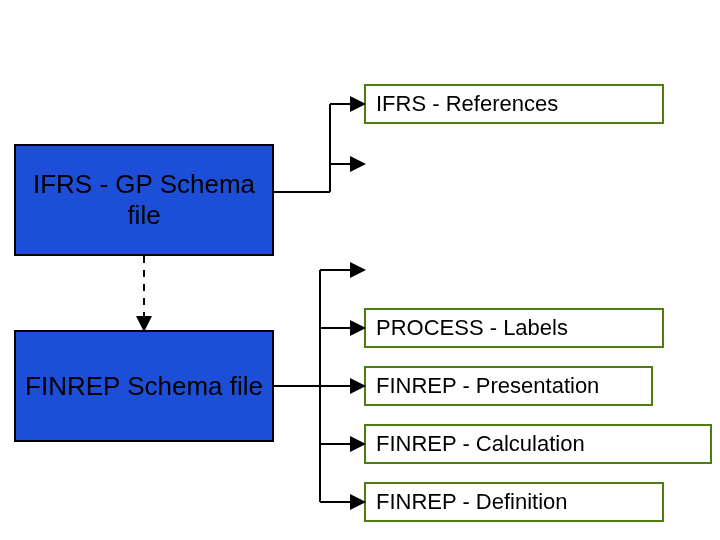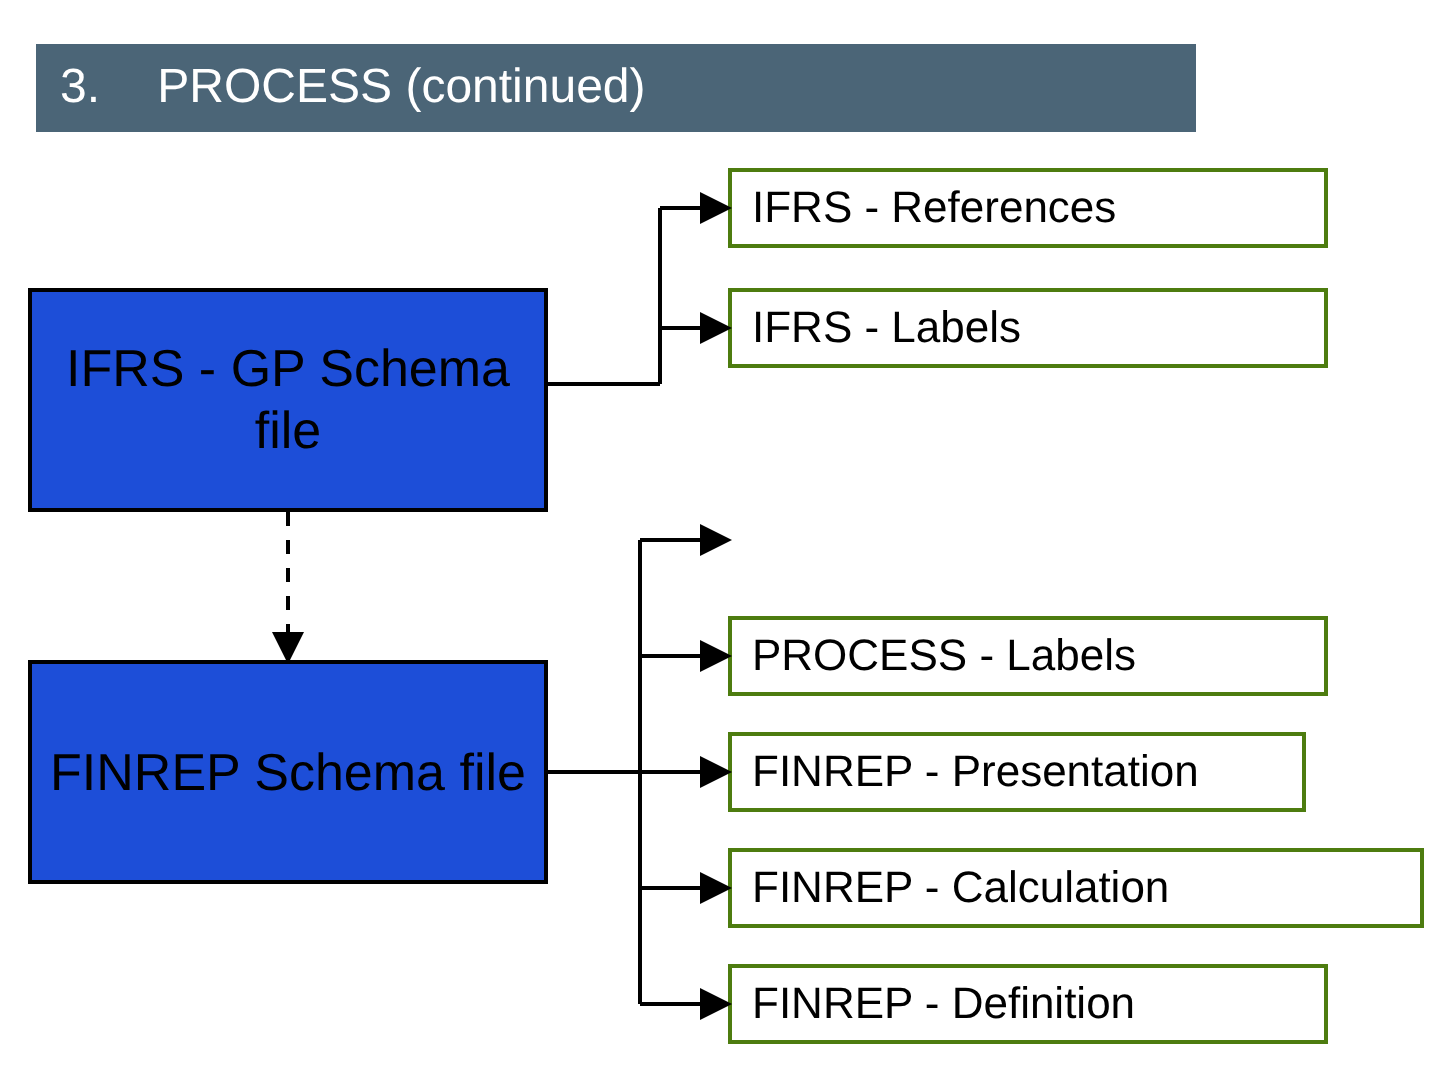"3. PROCESS (continued)" div.title-bar { html: <div> <span>3.</span> <span>PROCESS (continued)</span> </div> -> none }
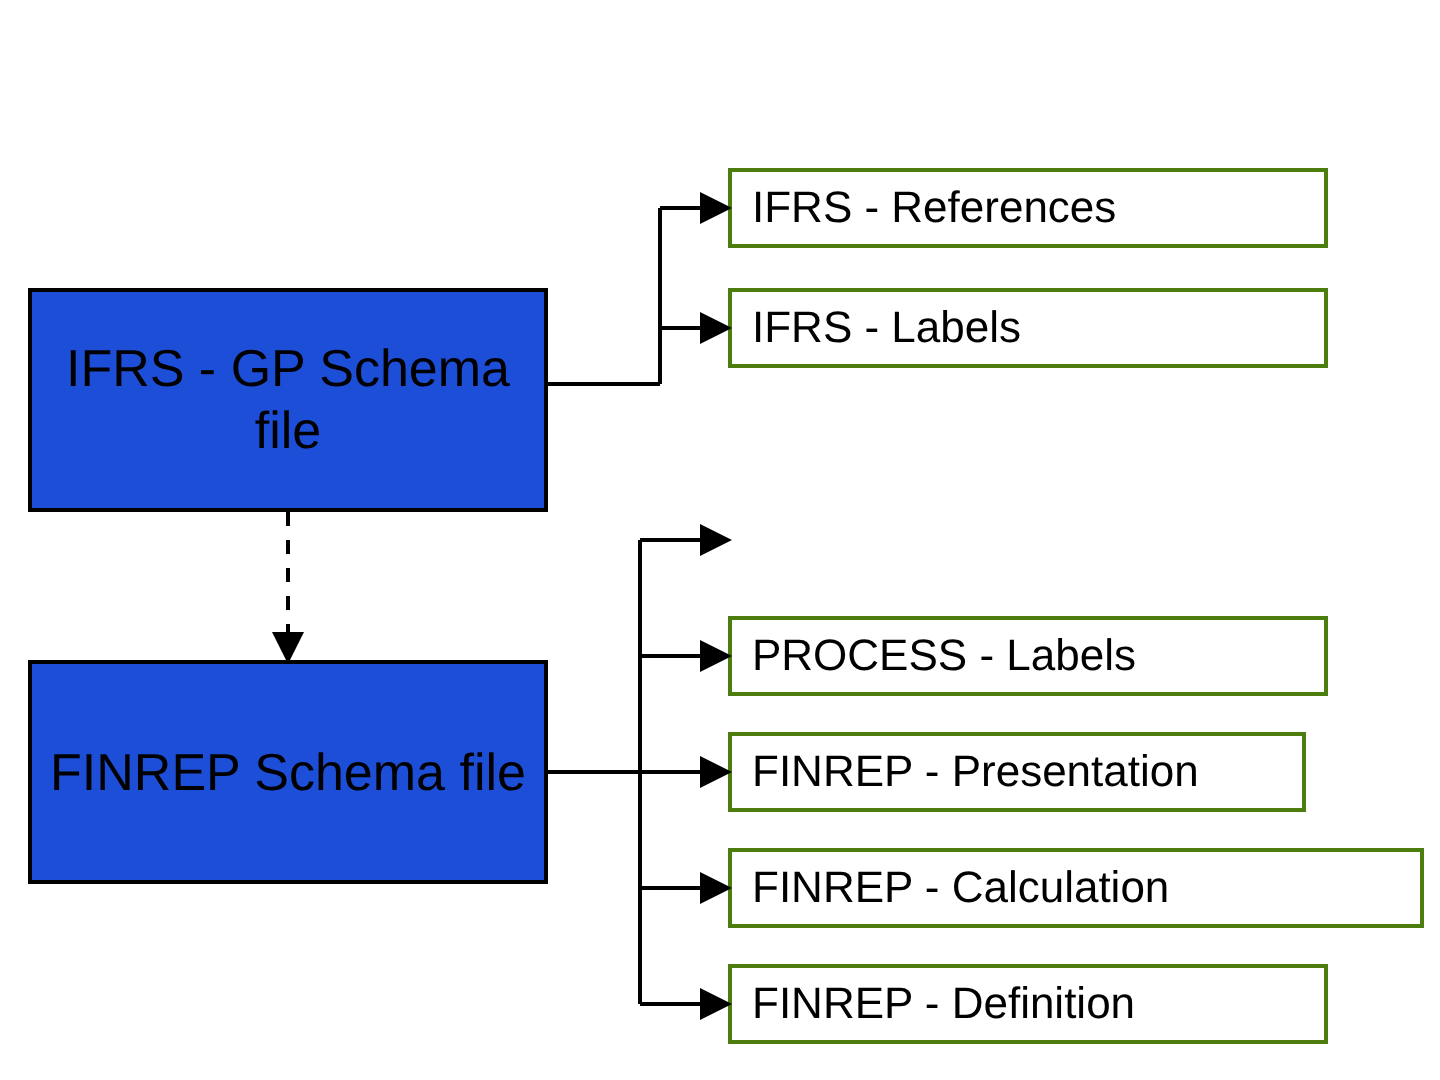"IFRS - Labels" div.box { html: <div> <span>IFRS - Labels</span> </div> -> none }
